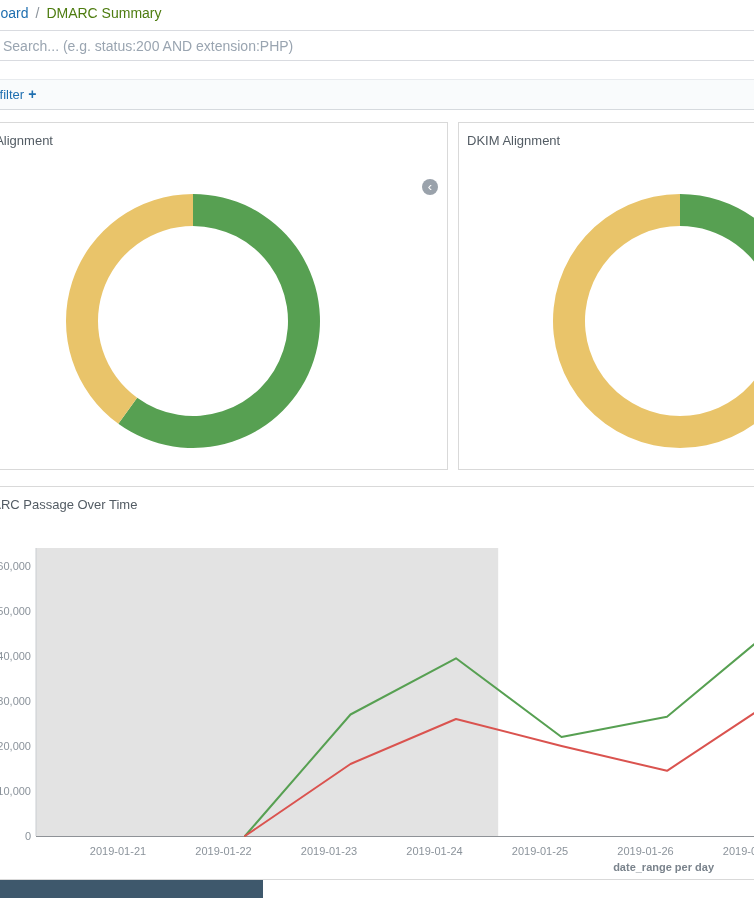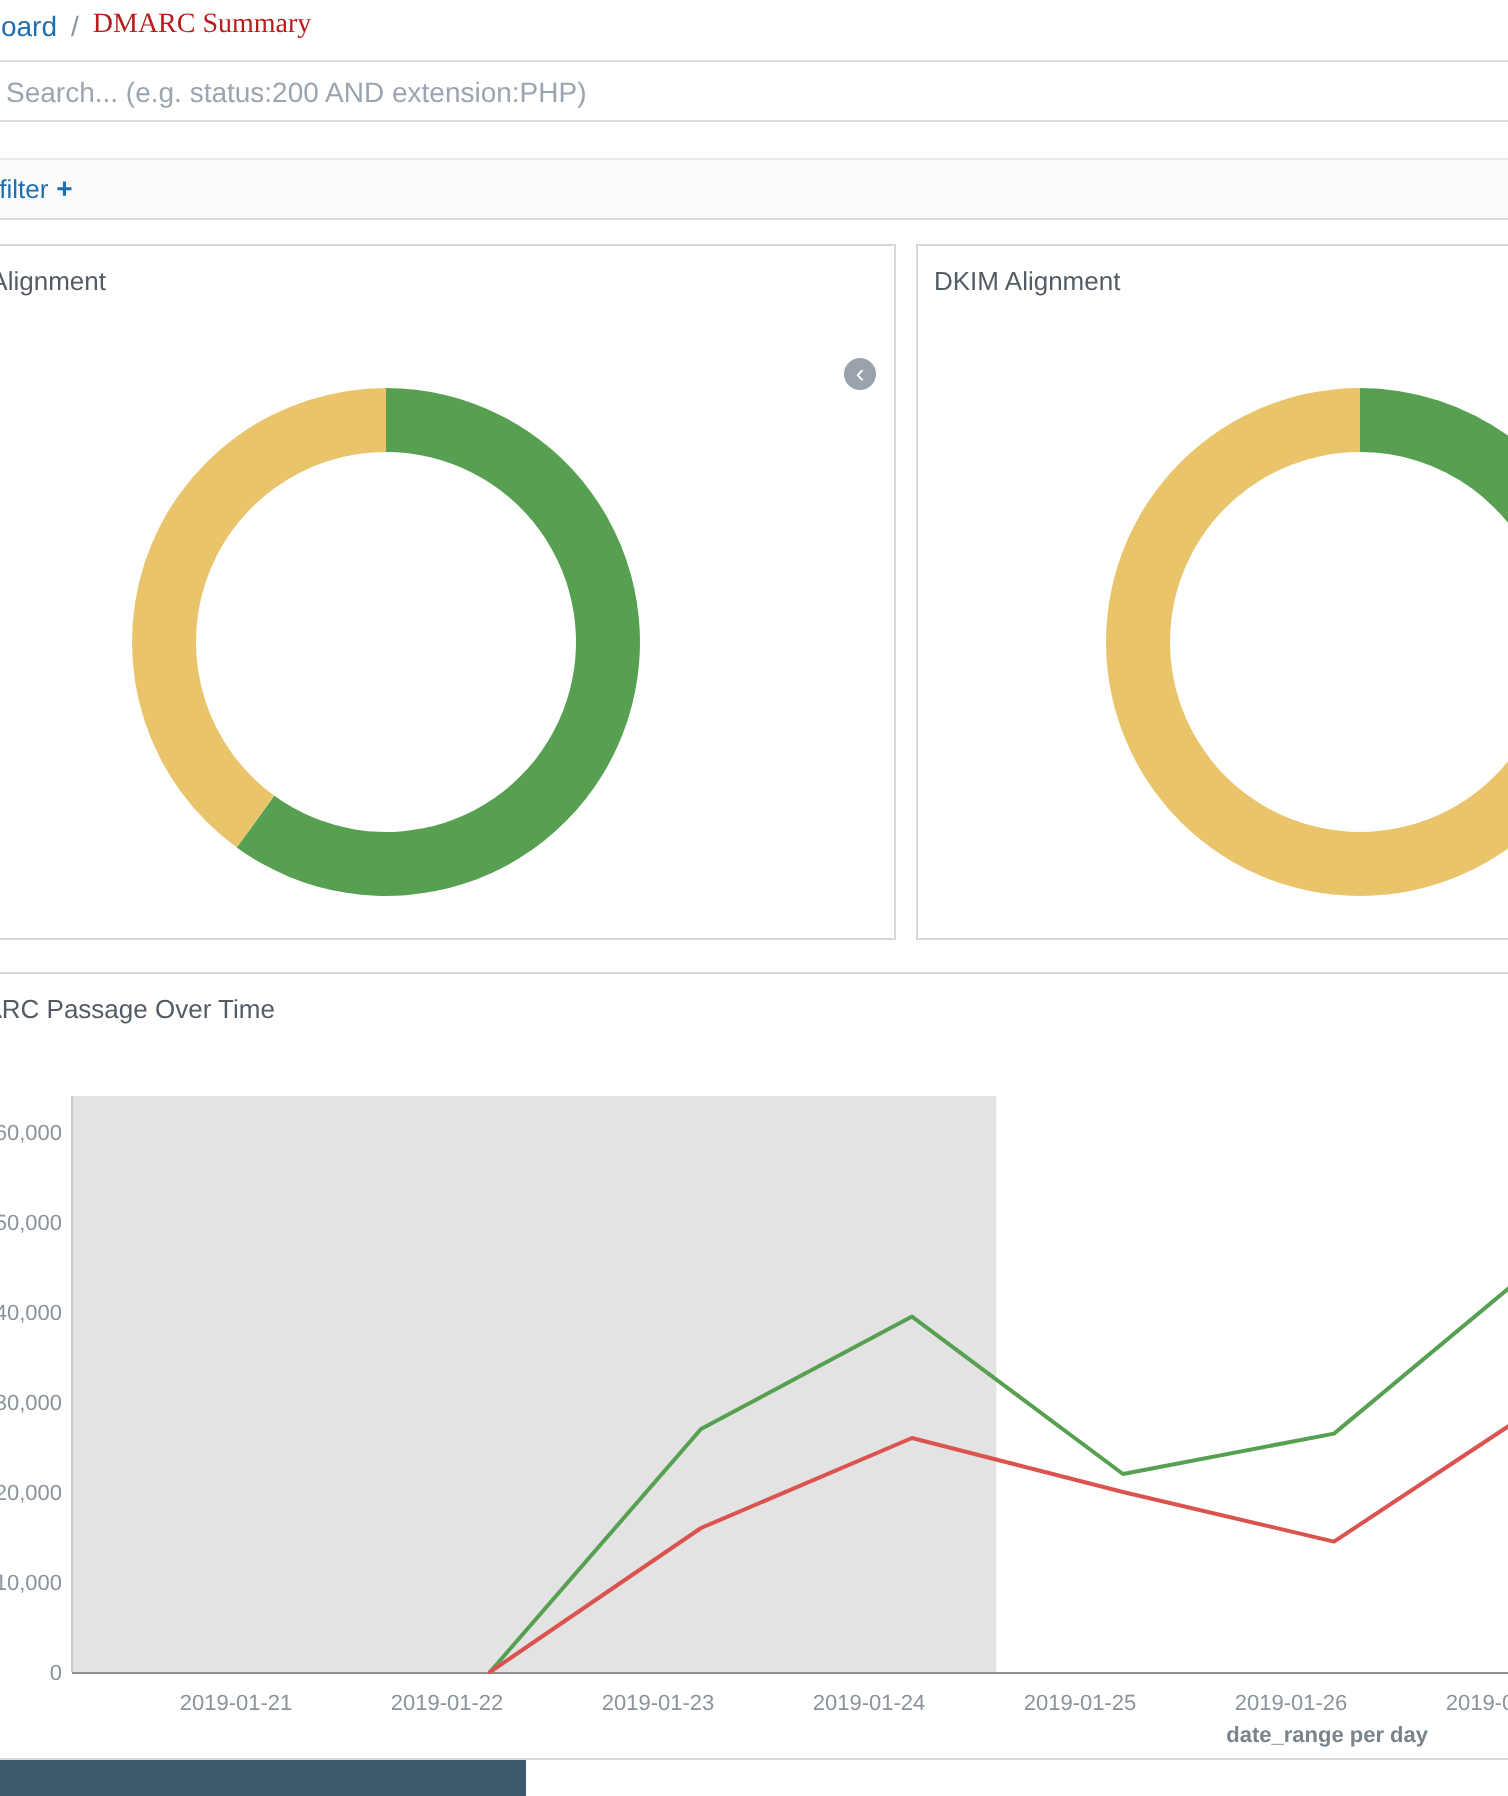"DMARC Summary" .crumb-current { color: #b91c1c -> #4d7c0f; font-family: Liberation Serif, serif -> none }
